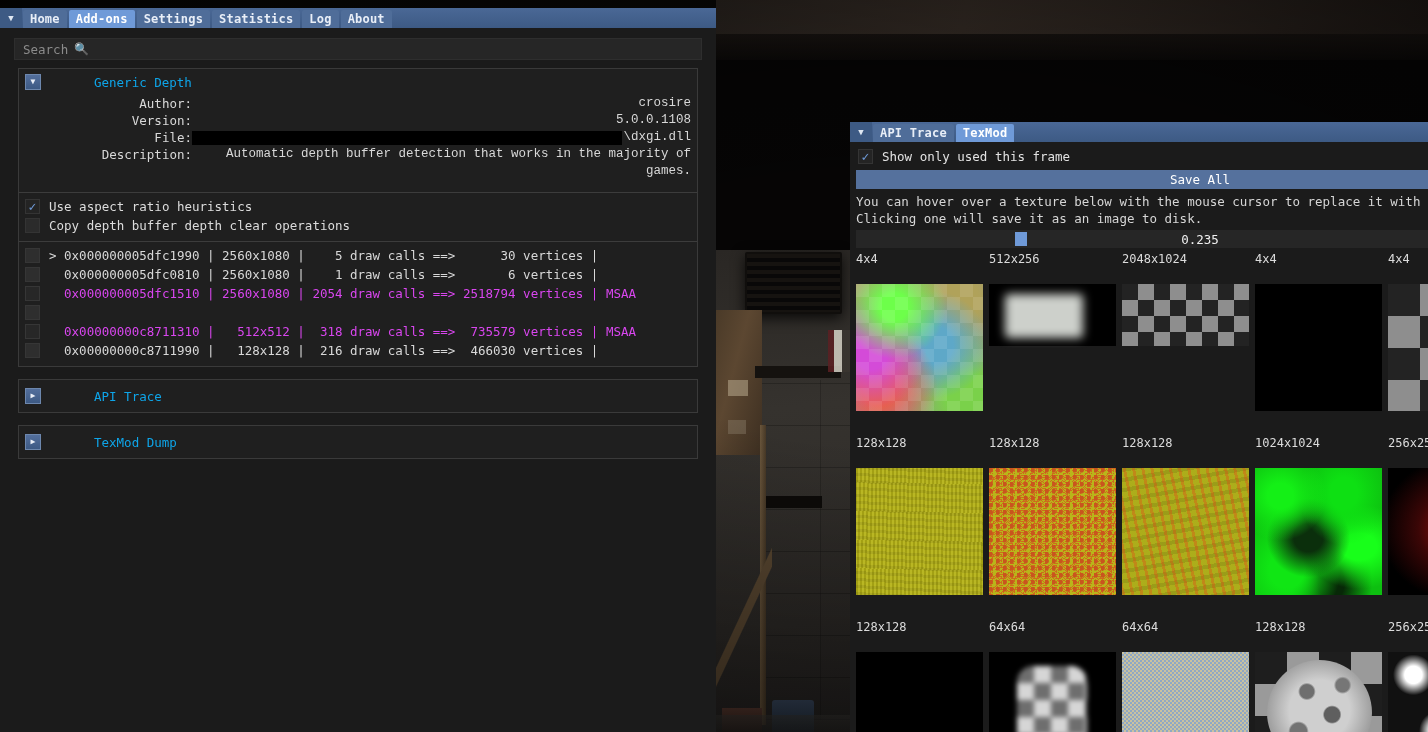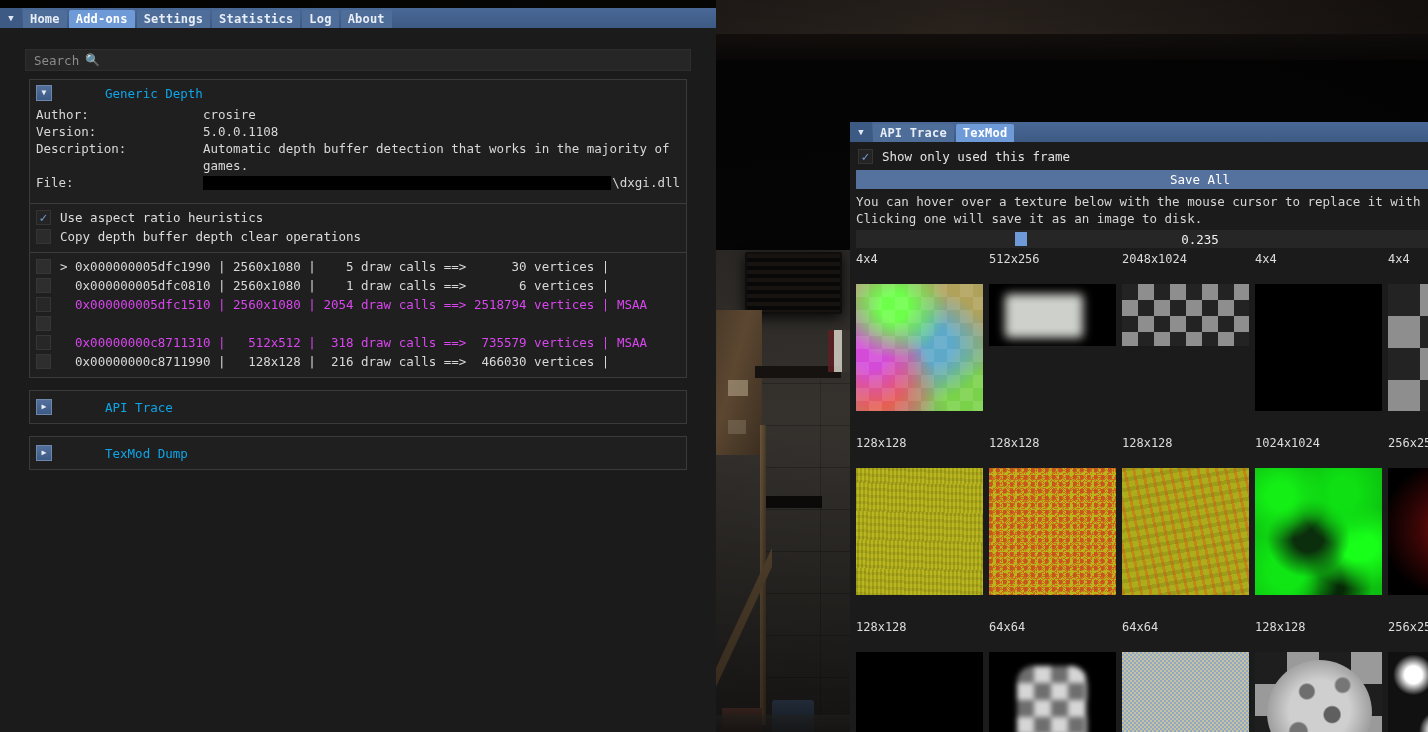"Search" .left-body { padding: 15px -> 4px; text-align: none -> right }
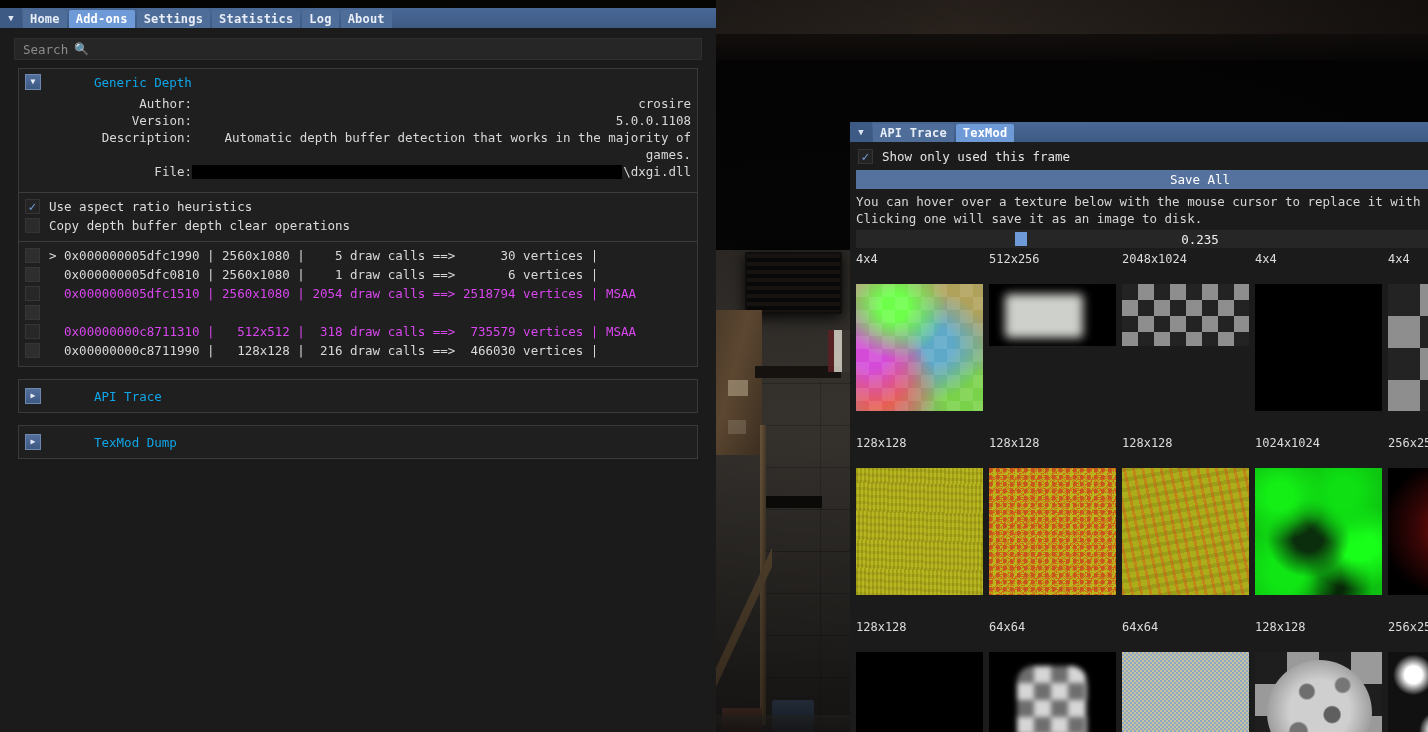"crosire" .kv-val { font-family: none -> Liberation Mono, monospace }
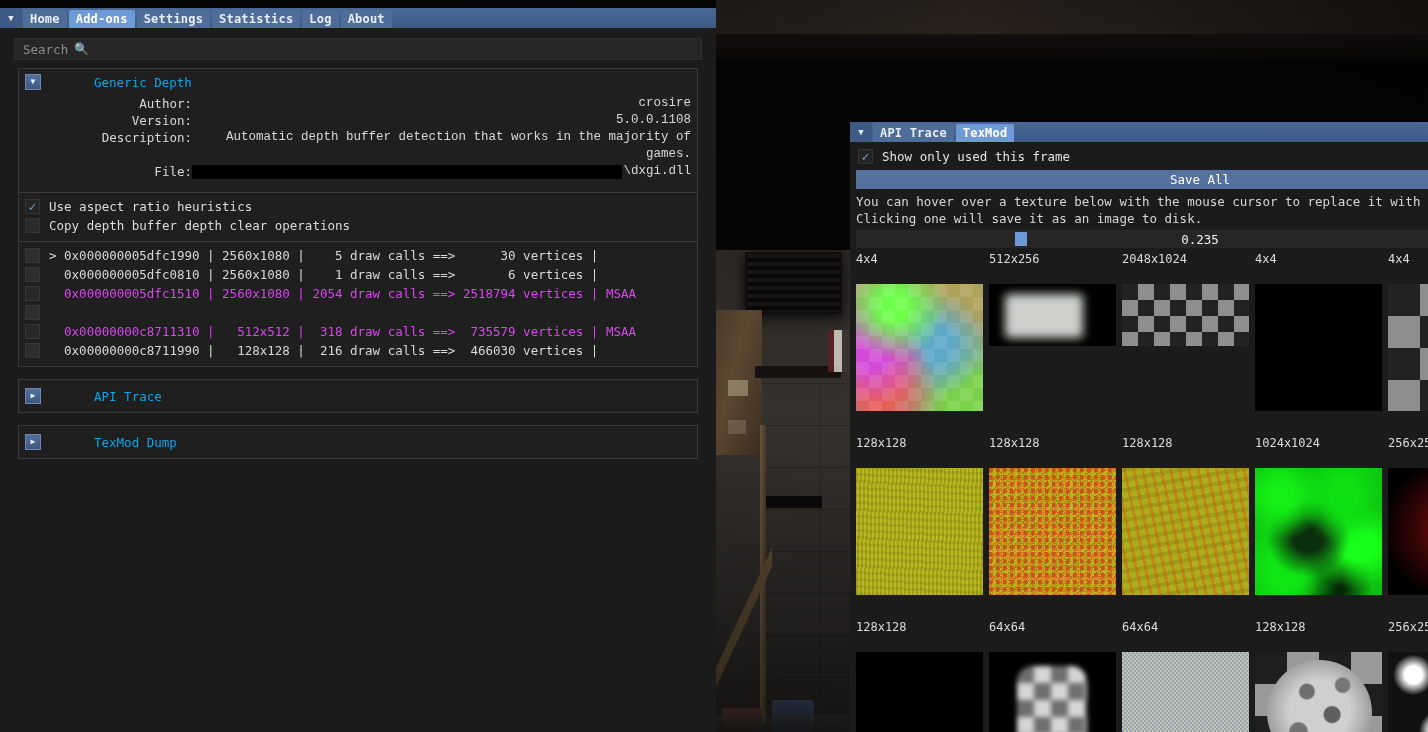"Description:" div.kv-row { order: before "File:" -> after "File:" }
